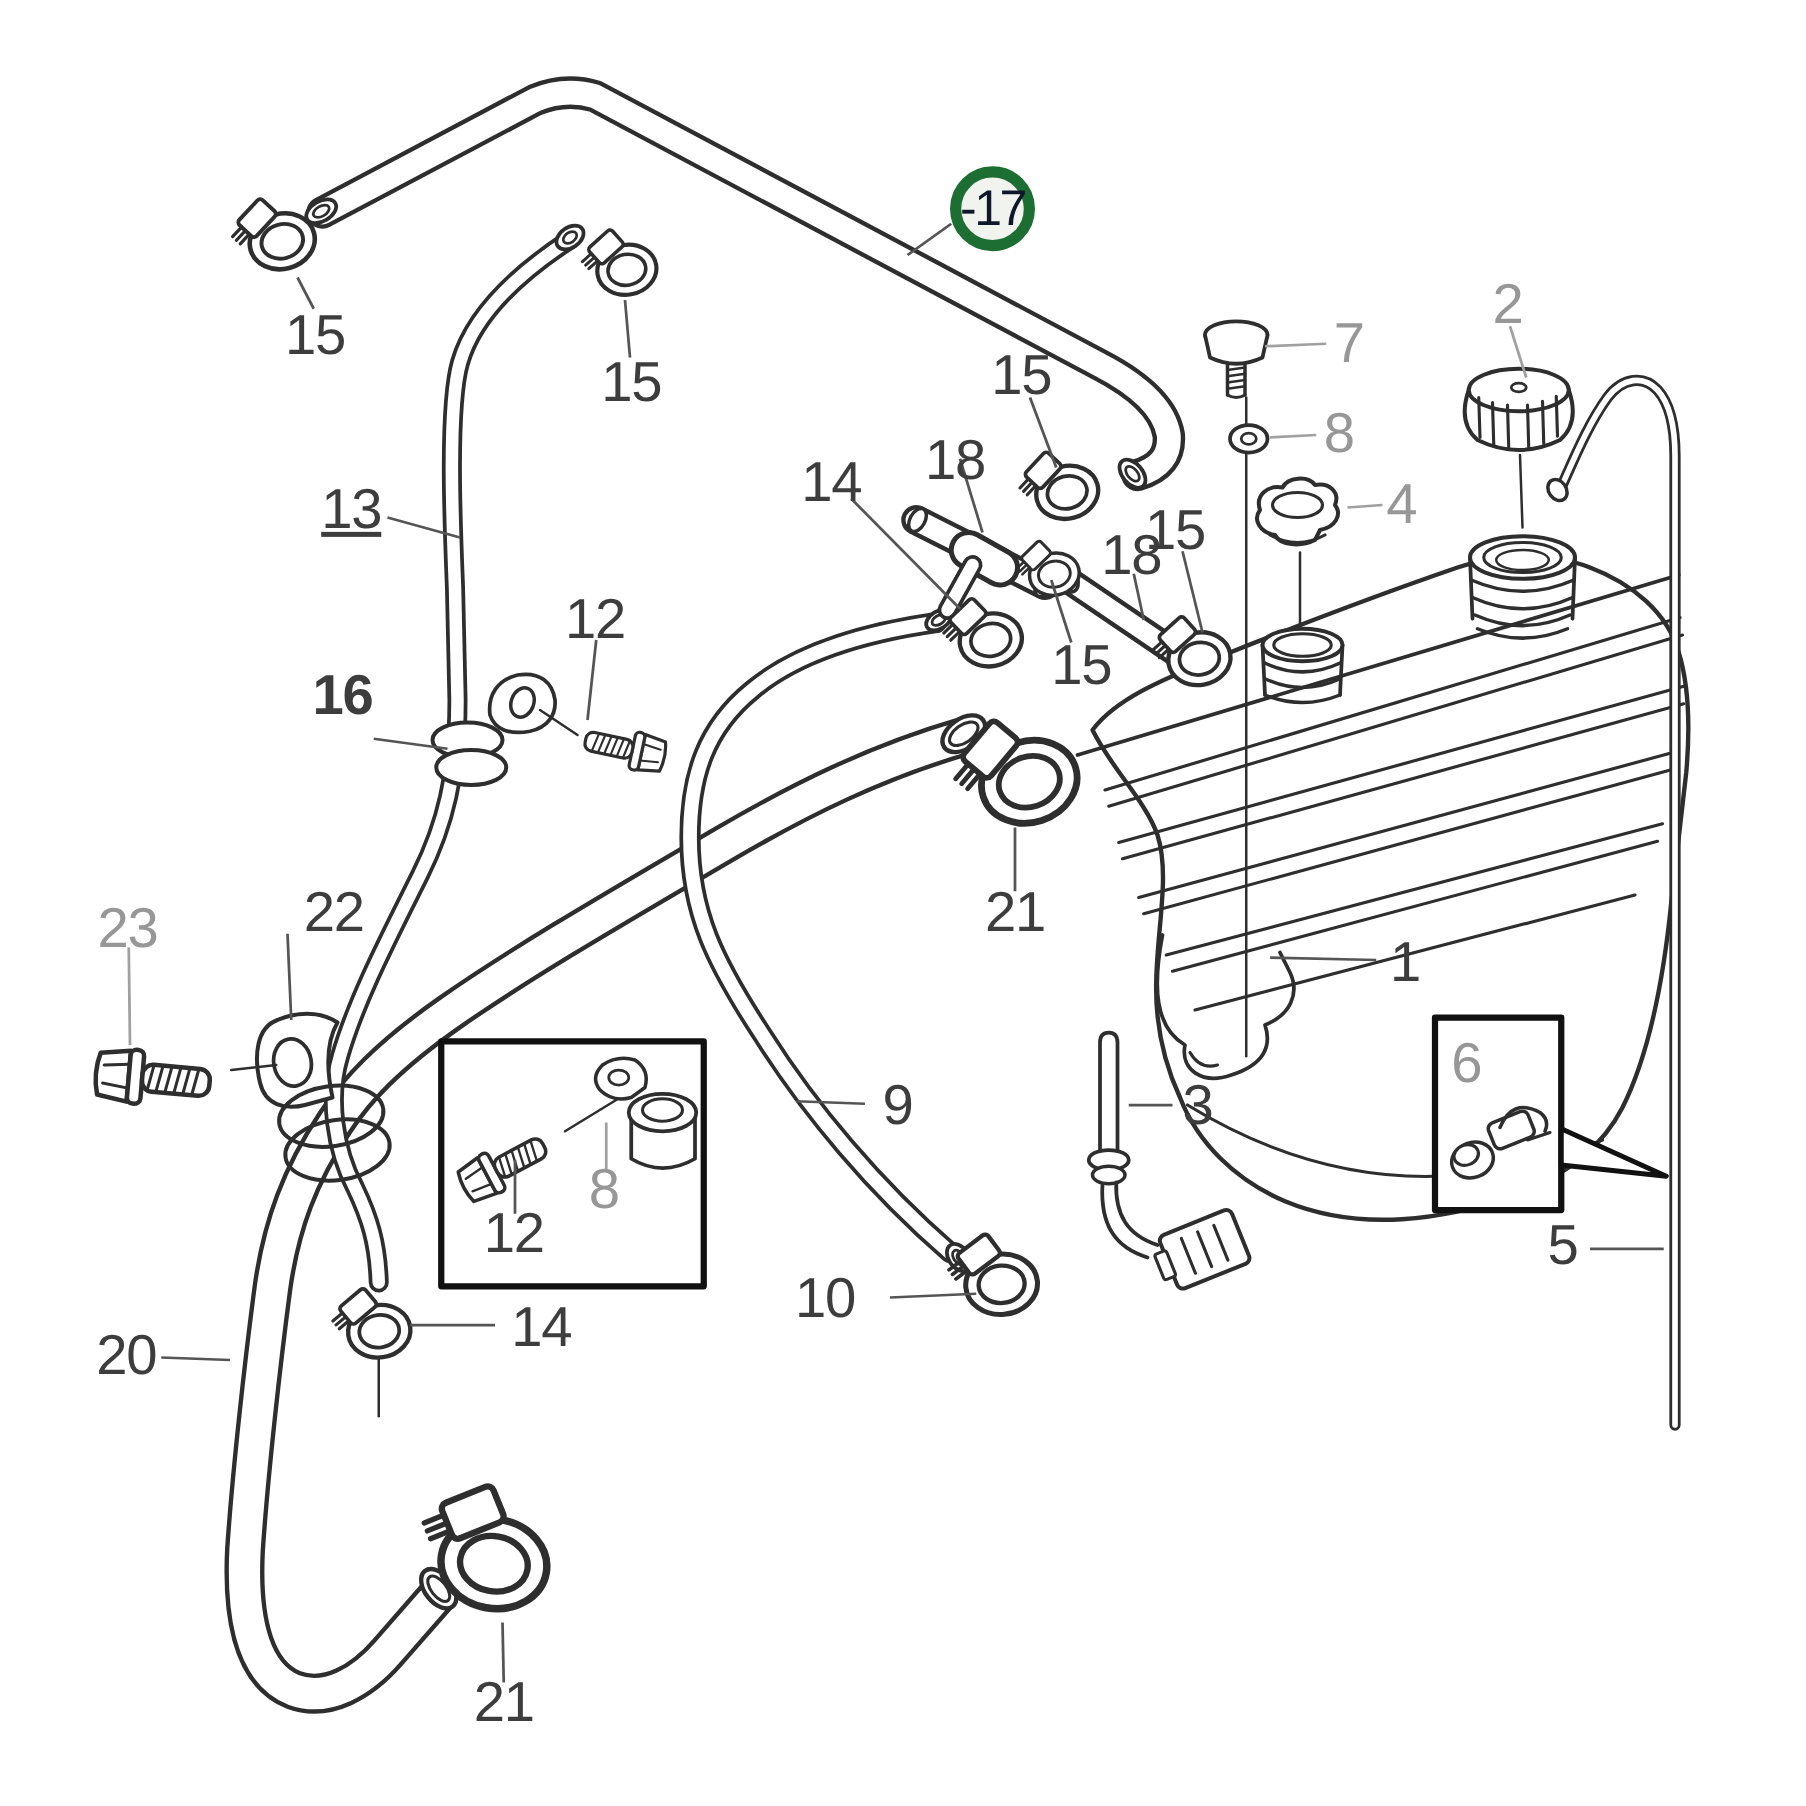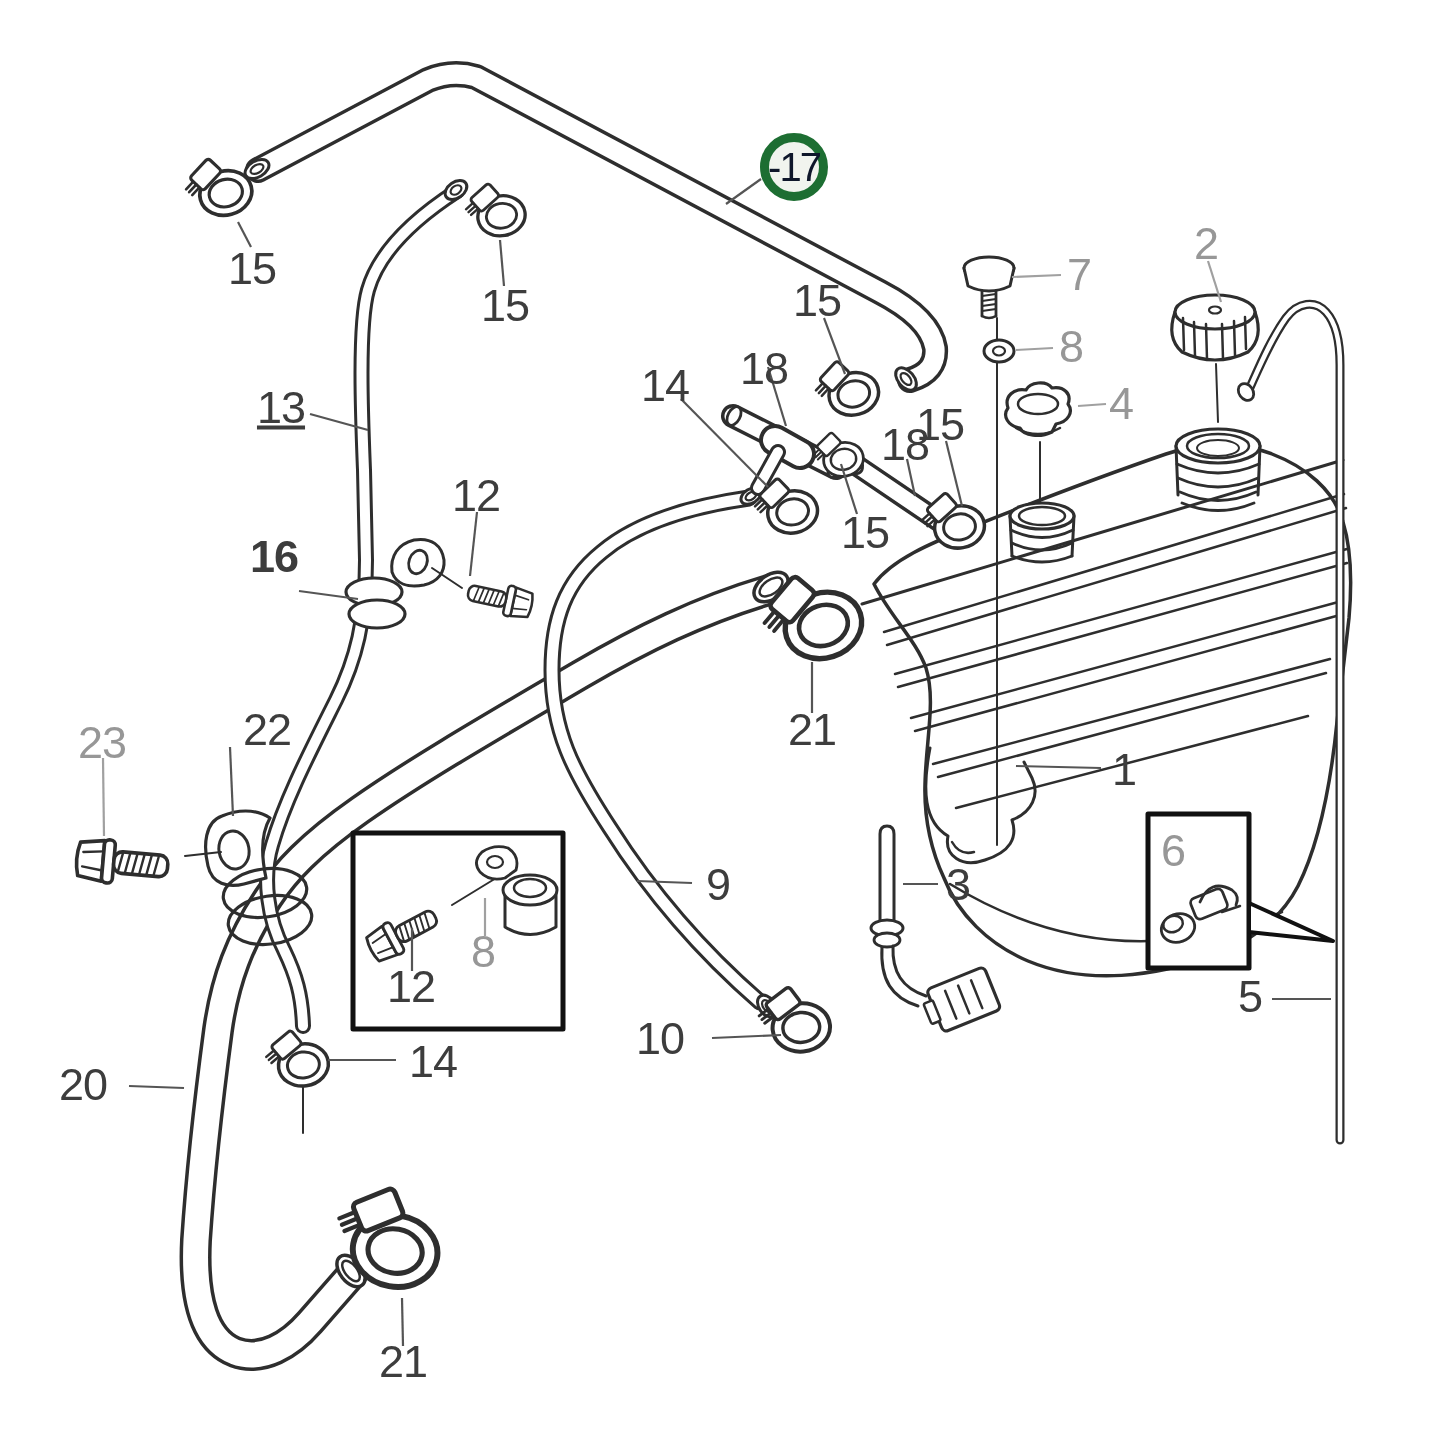"20" div.label { left: 83px -> 101px }
